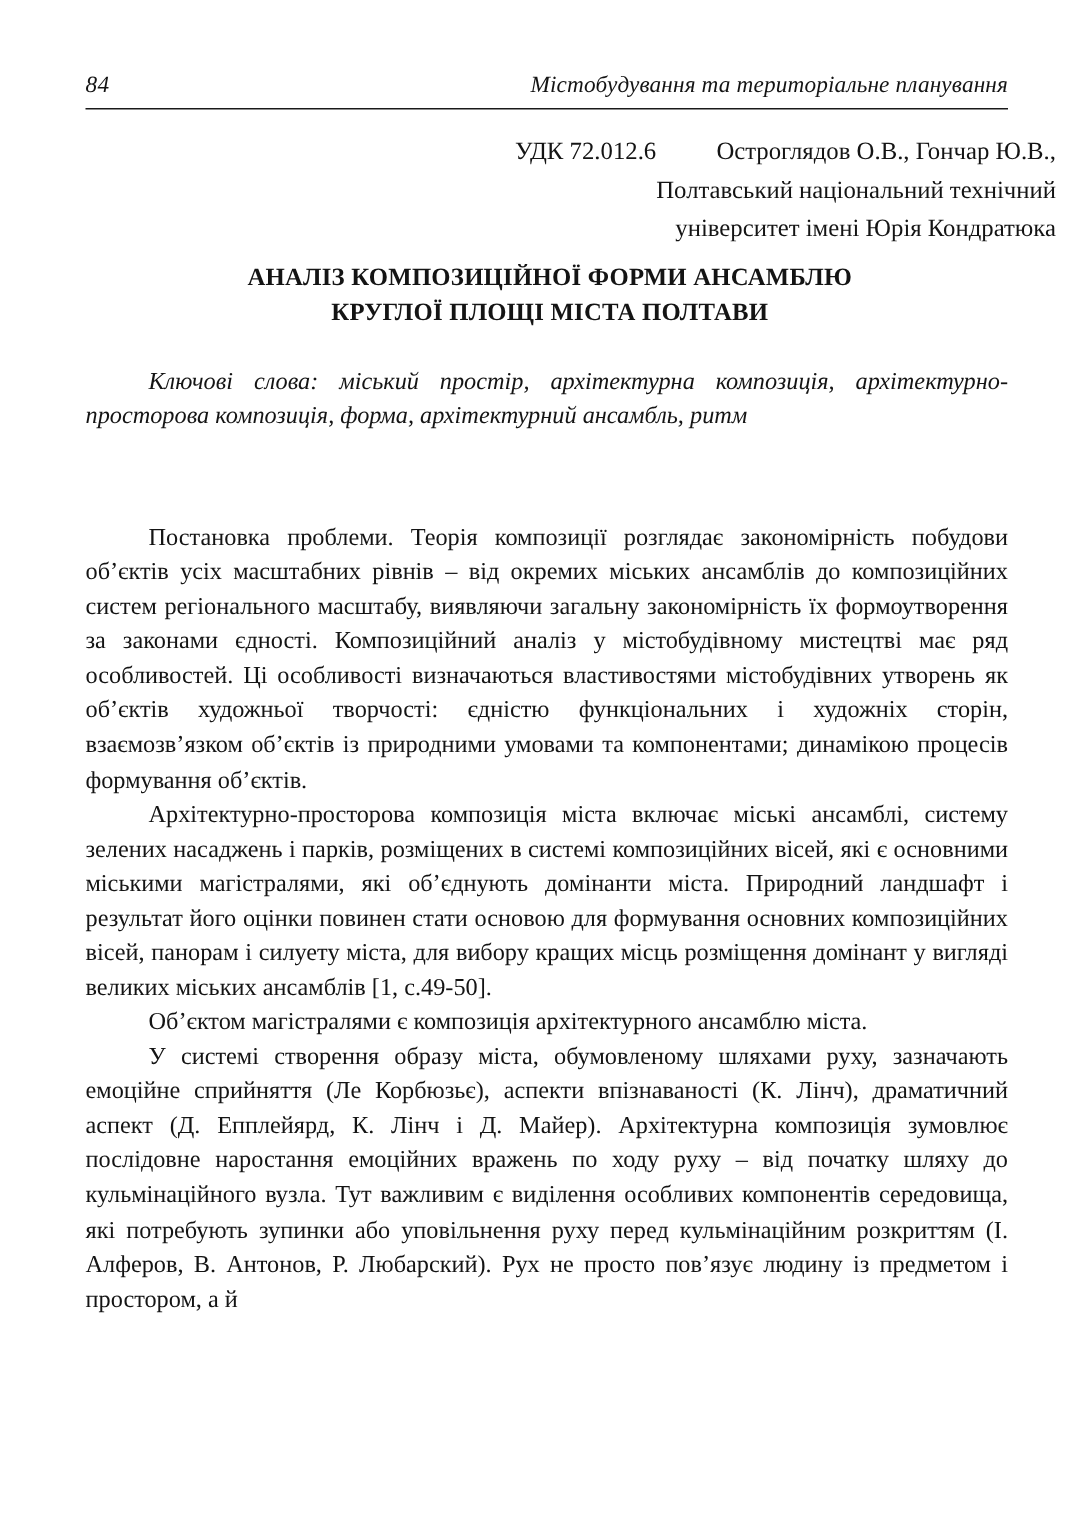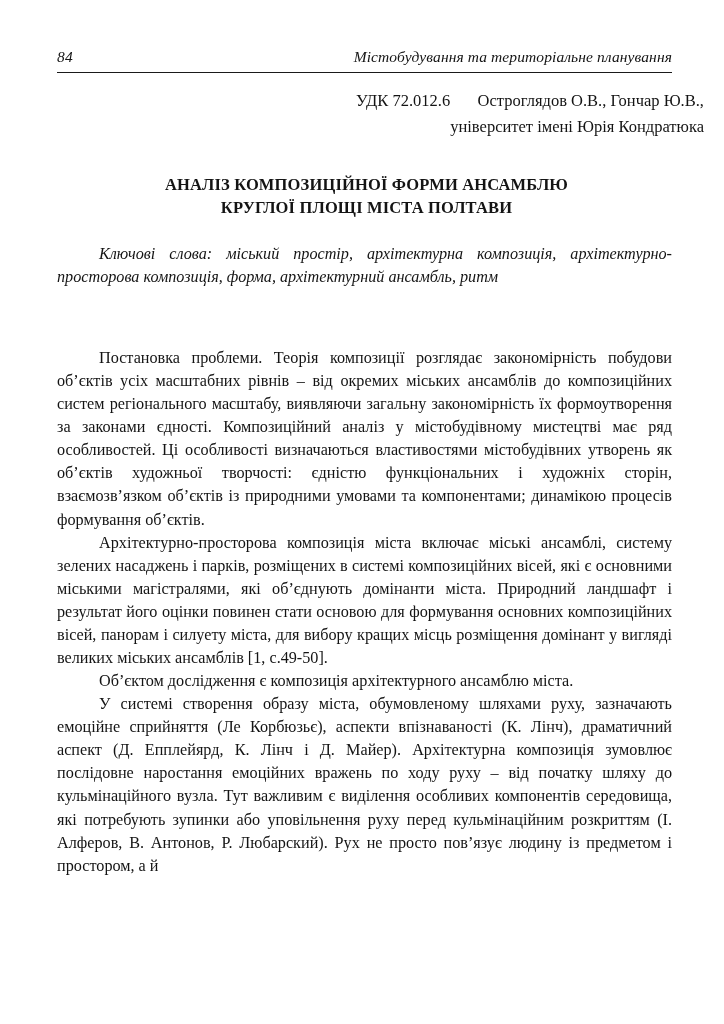"Полтавський національний технічний" div { html: none -> <div>Полтавський національний технічний</div> }
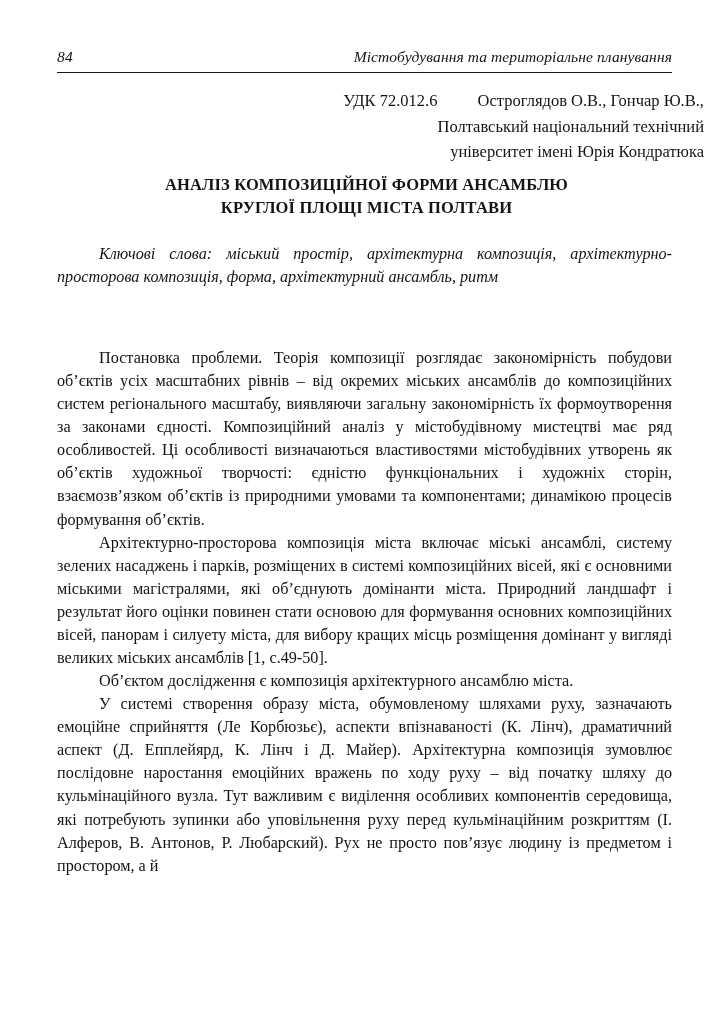"Об’єктом дослідження є" b.lead { text: дослідження -> магістралями }
